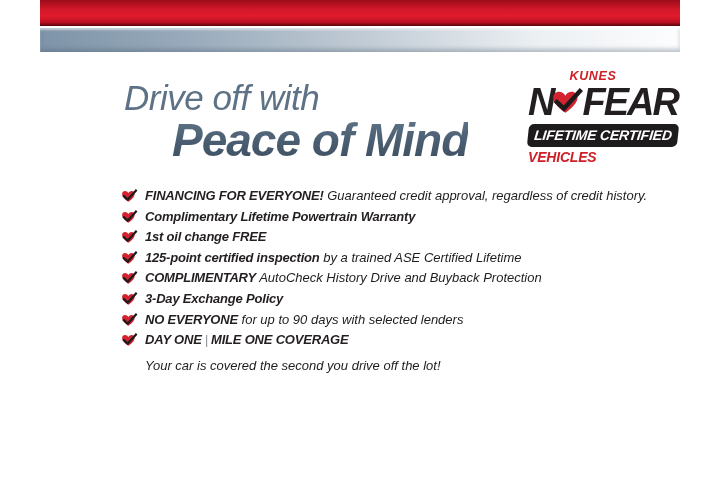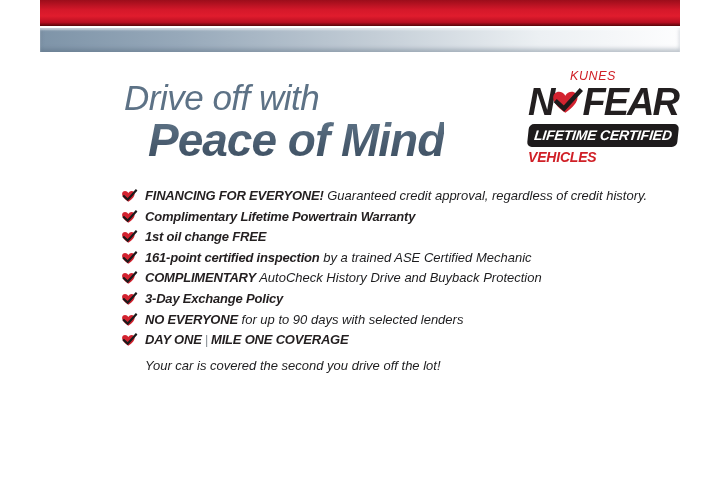"KUNES" .logo-brand { font-weight: 400 -> 700 }
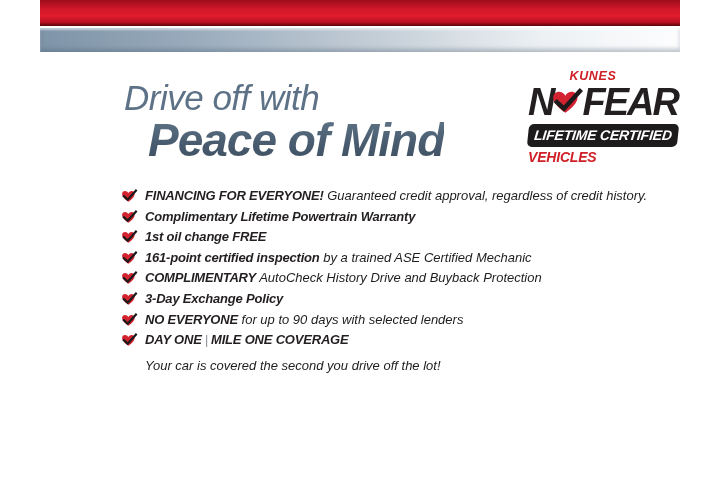"Peace of Mind" .h-line2 { margin-left: 24px -> 48px }
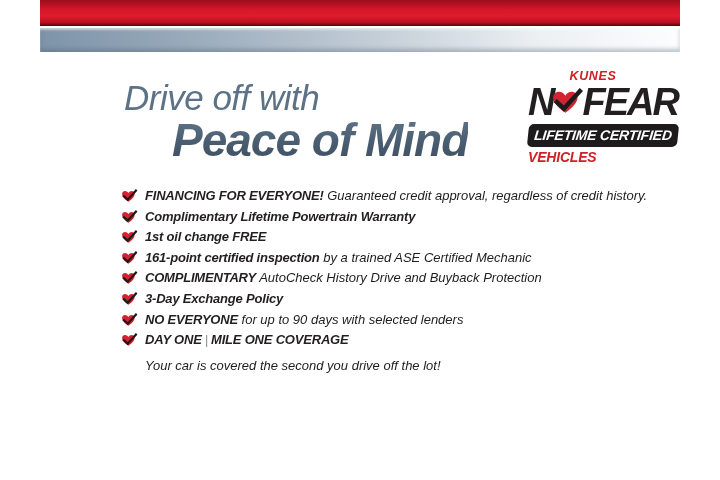"161-point certified inspection" span.lead { text: 161-point -> 125-point }
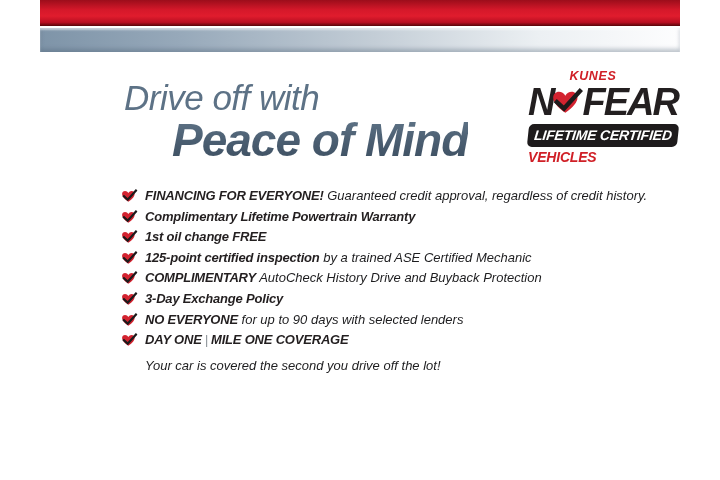"by a trained ASE Certified" span.rest { text: Mechanic -> Lifetime }
